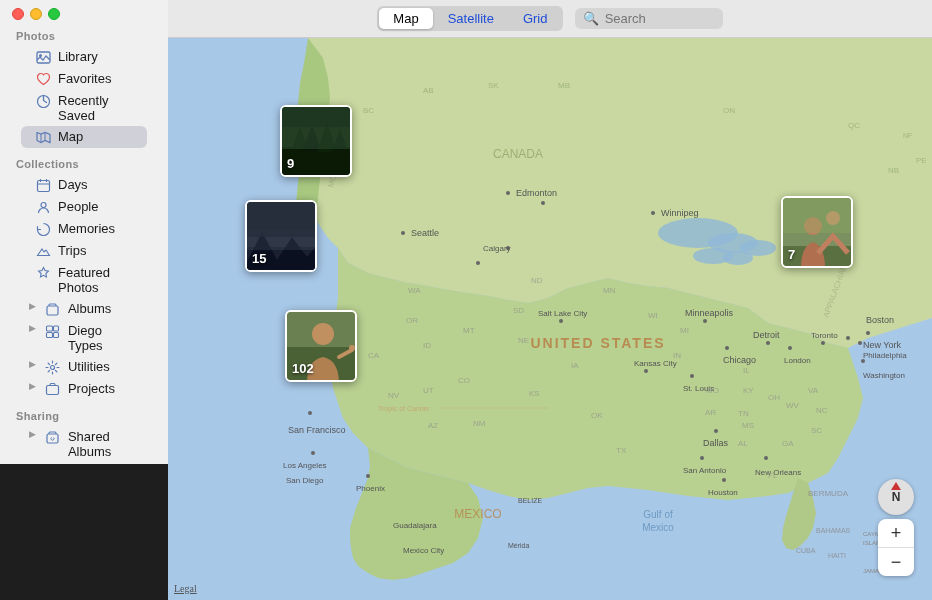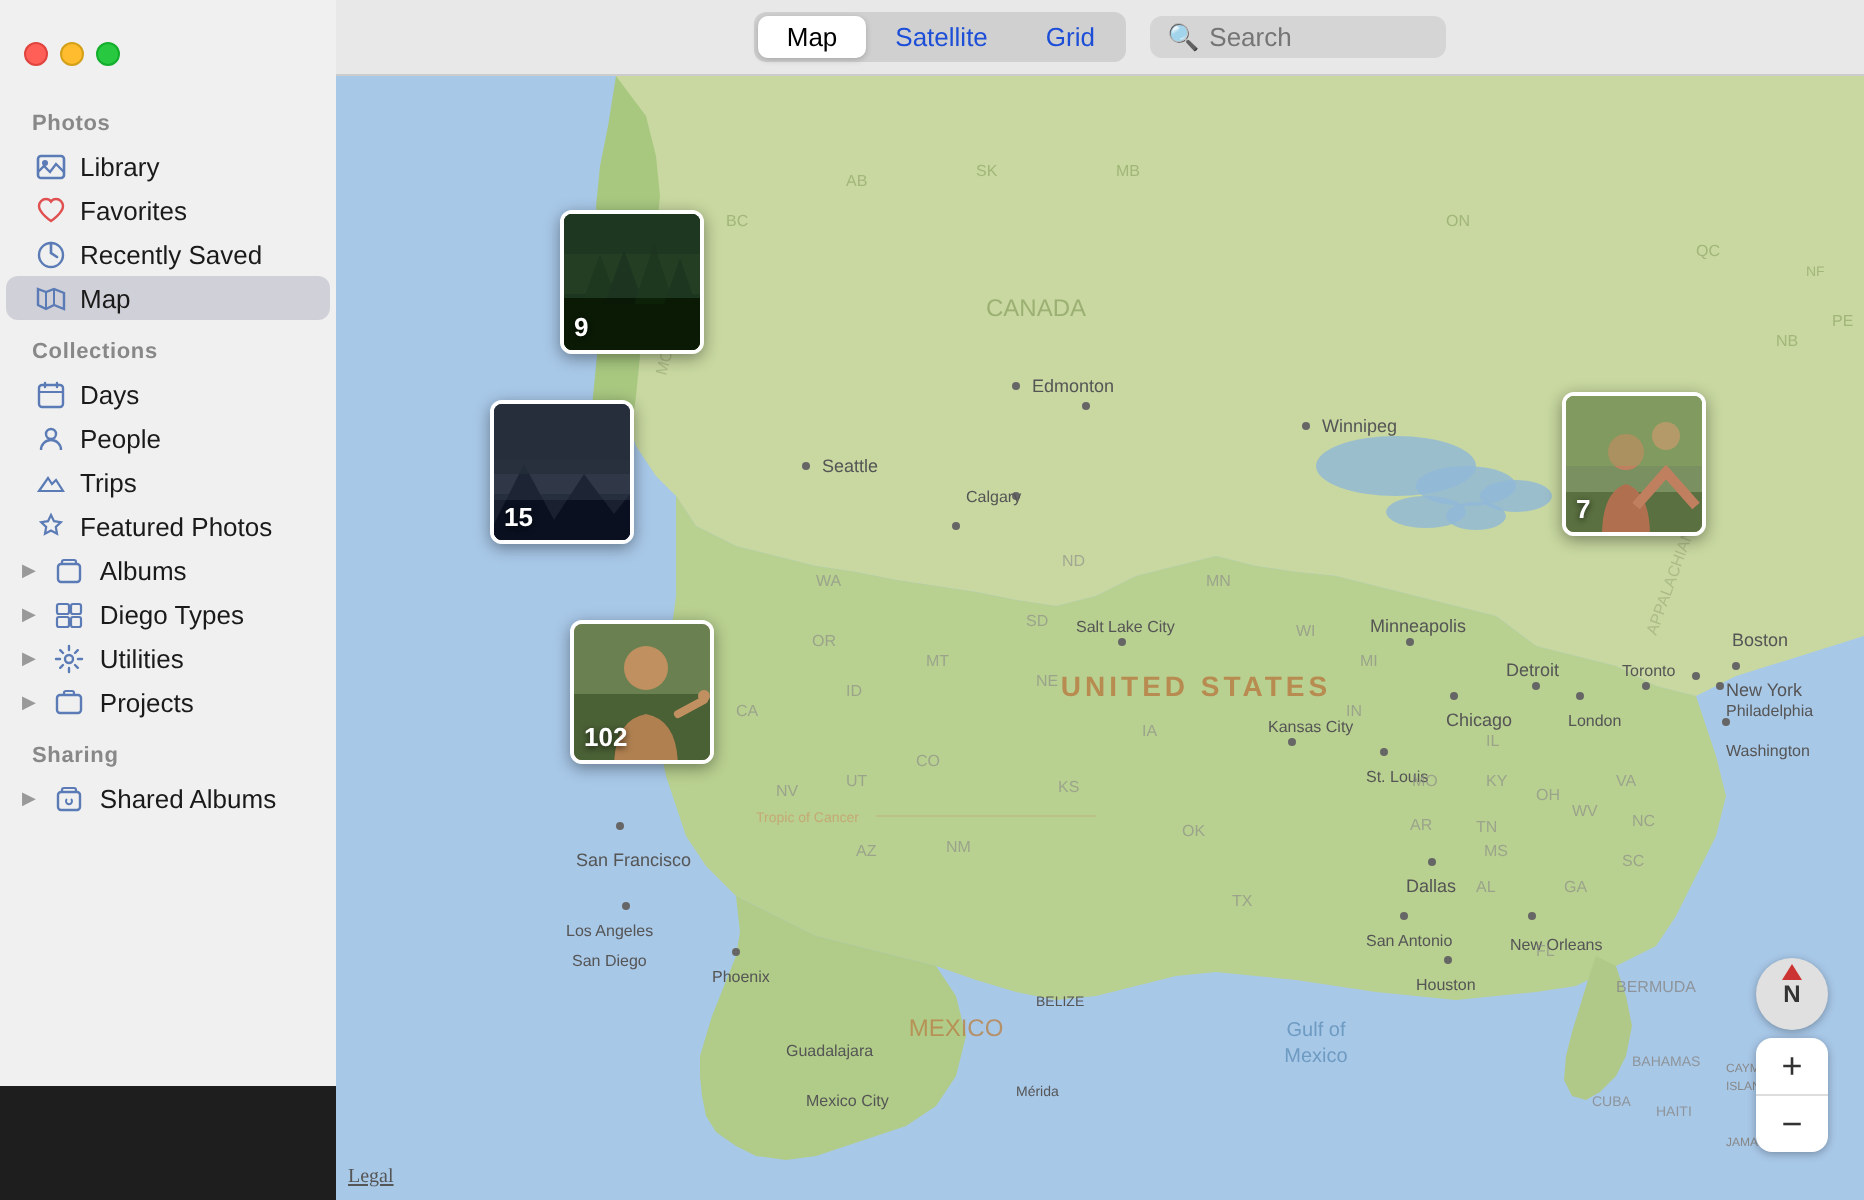"Photos" .sidebar { height: 543px -> 464px }
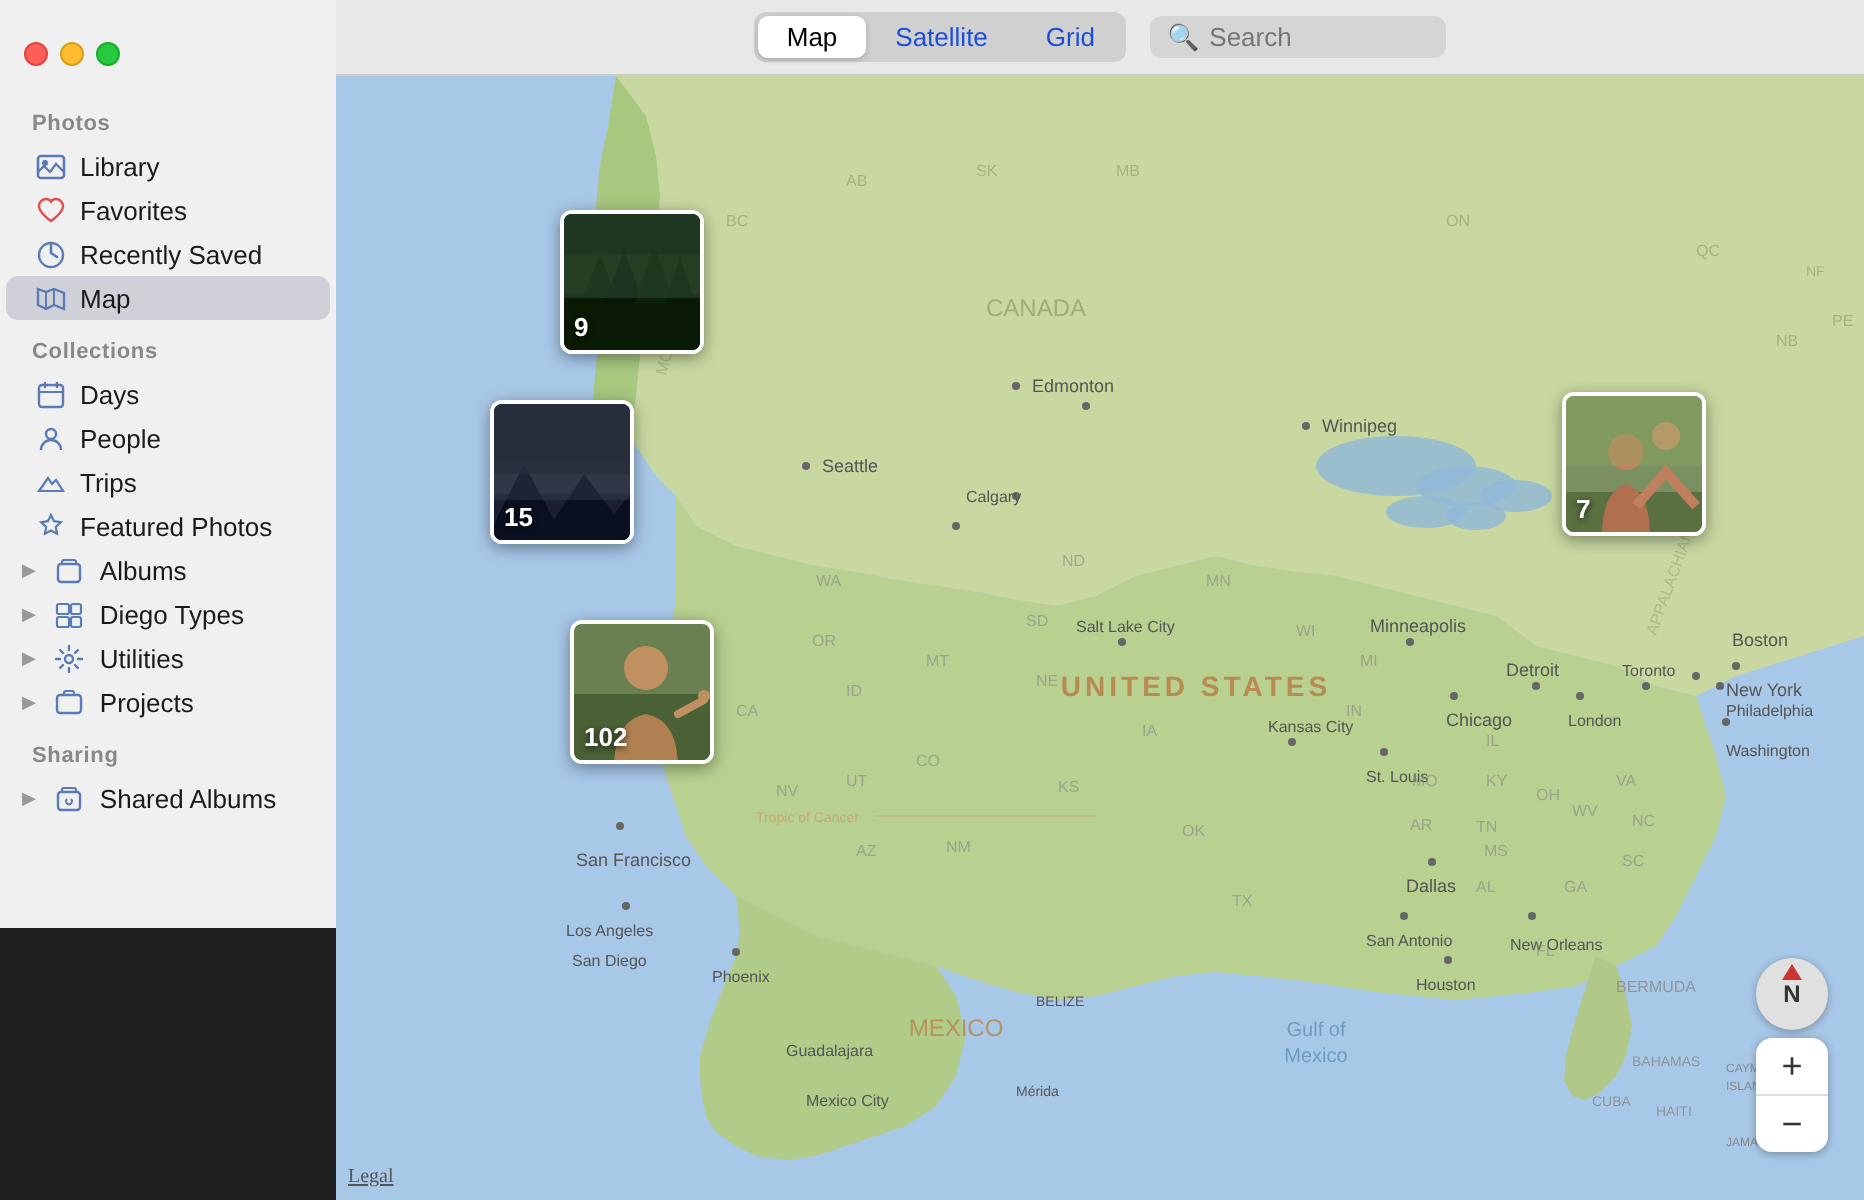"Library" .sidebar-item { align-items: center -> flex-start; margin: 0 3px -> 0 21px }
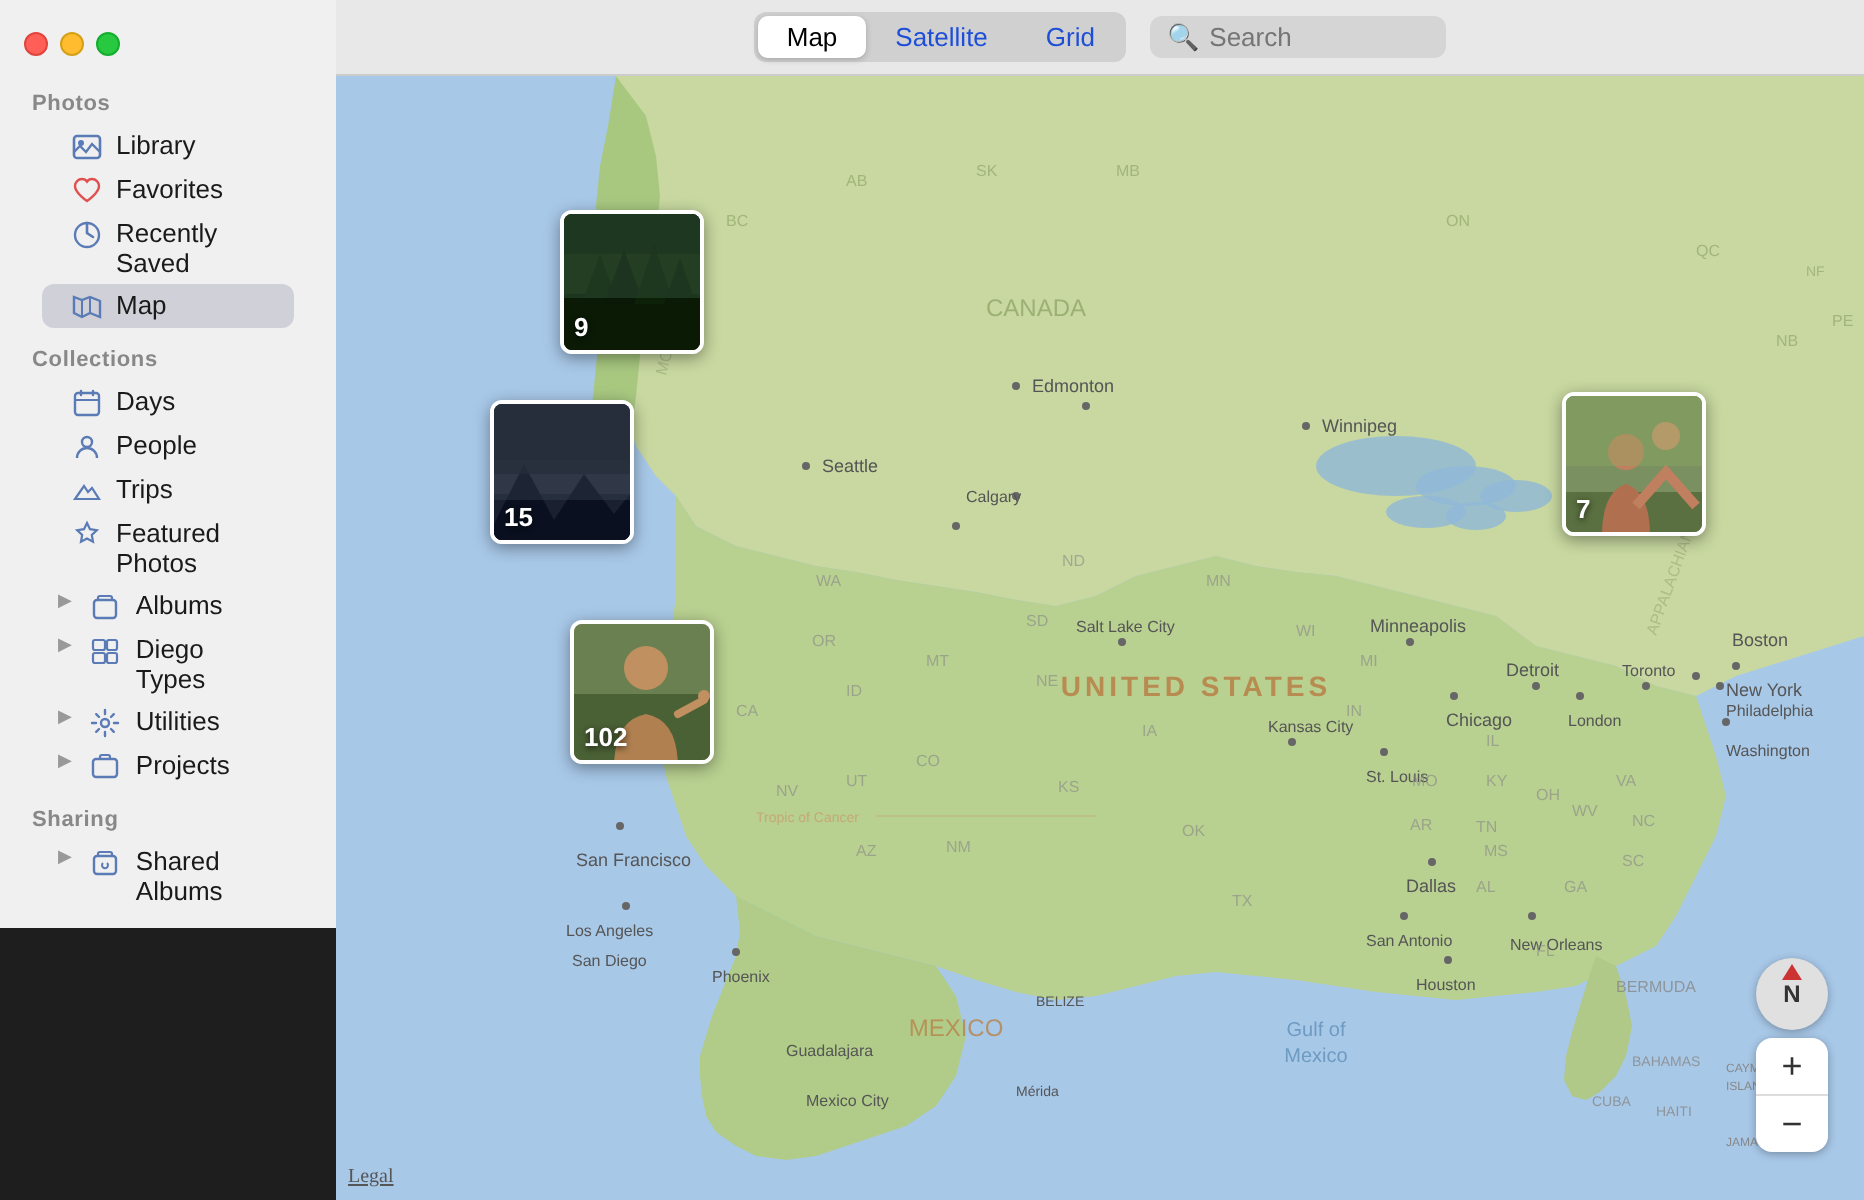"Memories" div.sidebar-item { html: none -> <div> <span> <svg> <path></path> <path></path> </svg> </span> <span>Memories</span> </div> }
